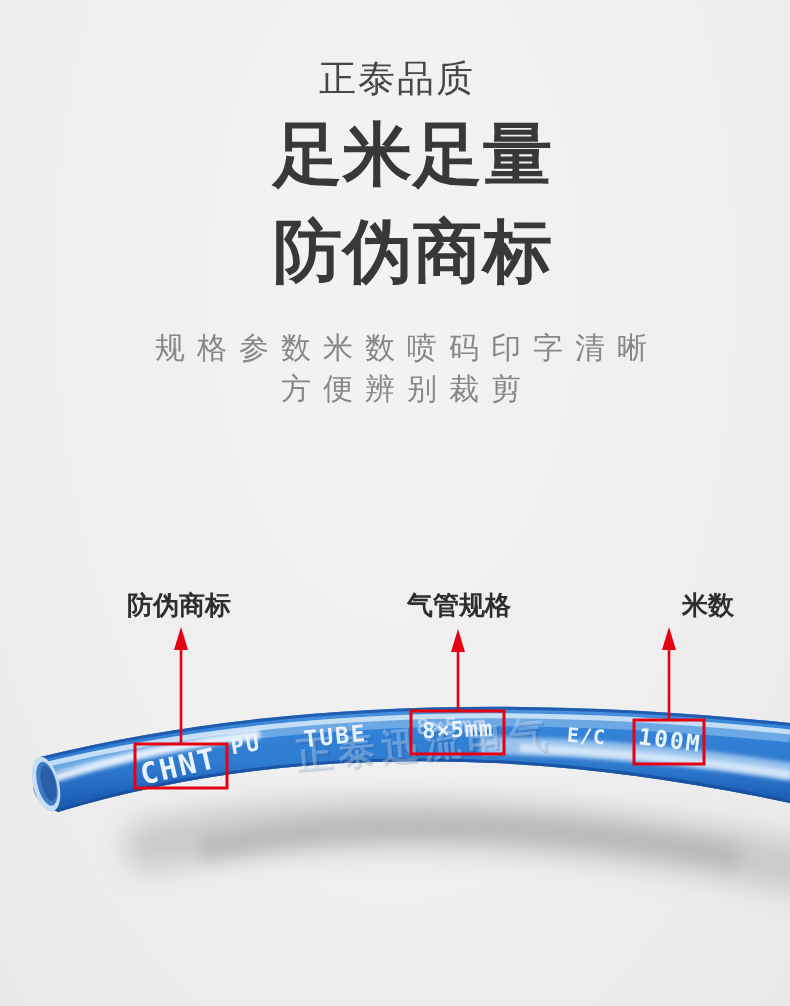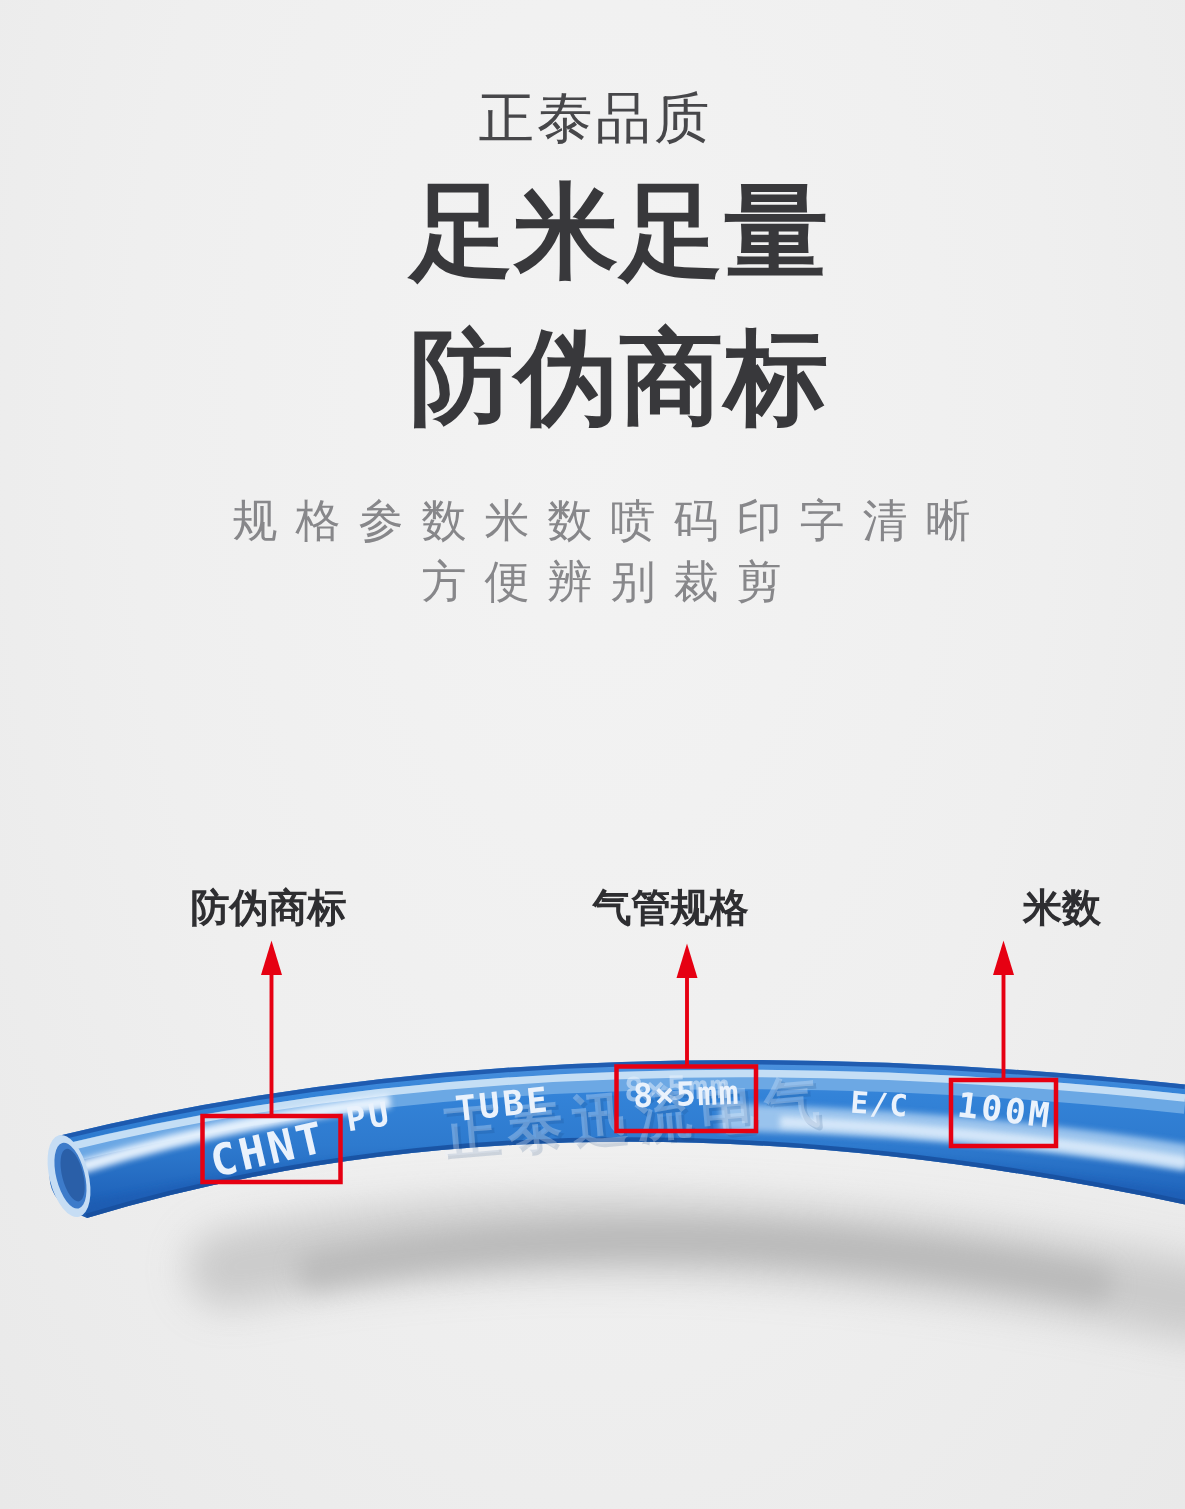"气管规格" .cl-2 { left: 447px -> 459px }
